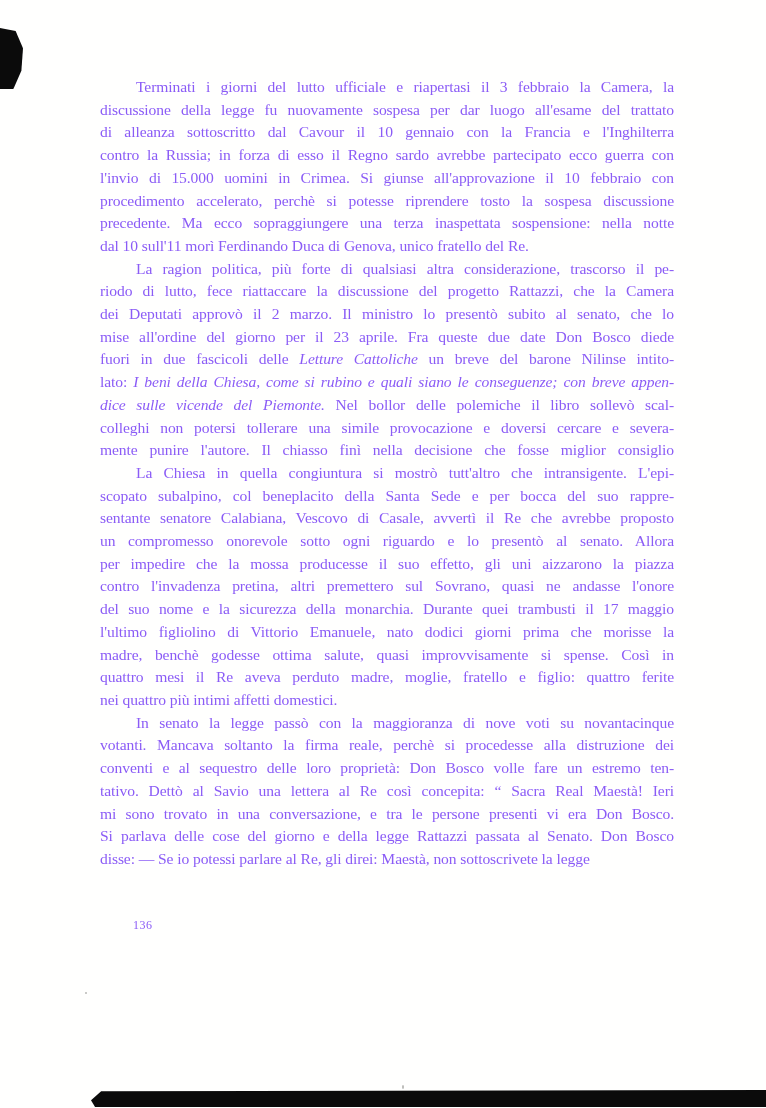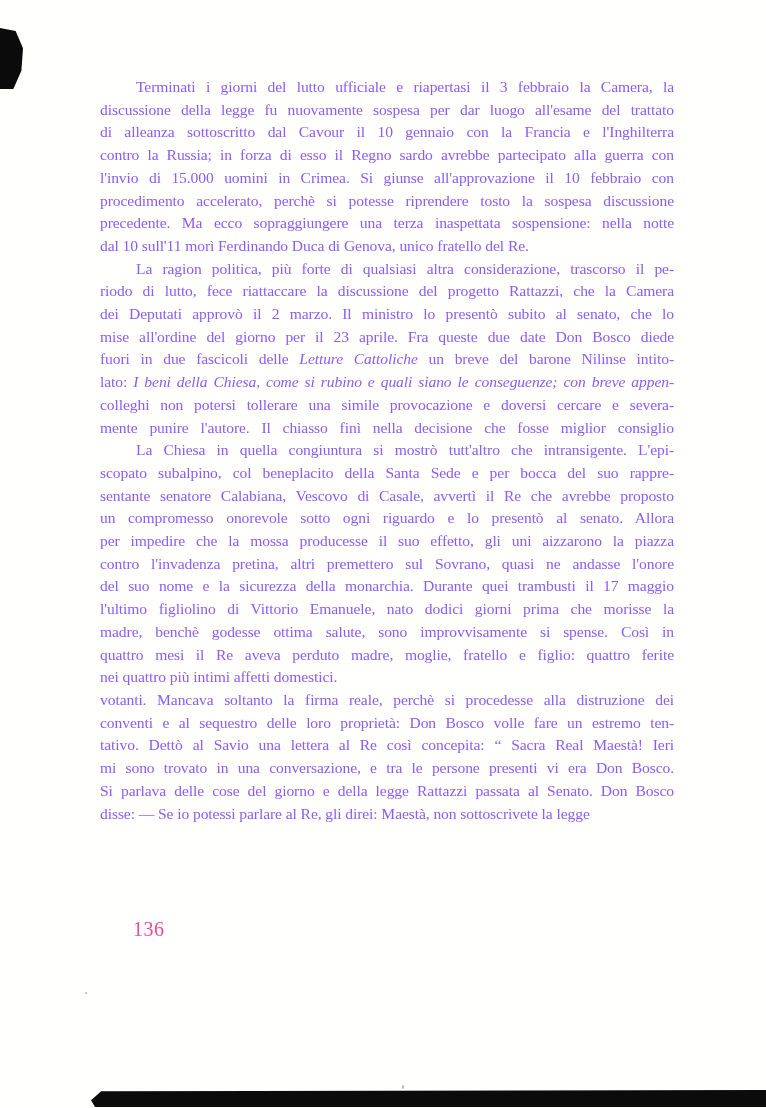"contro la Russia; in forza" span { text: alla -> ecco }
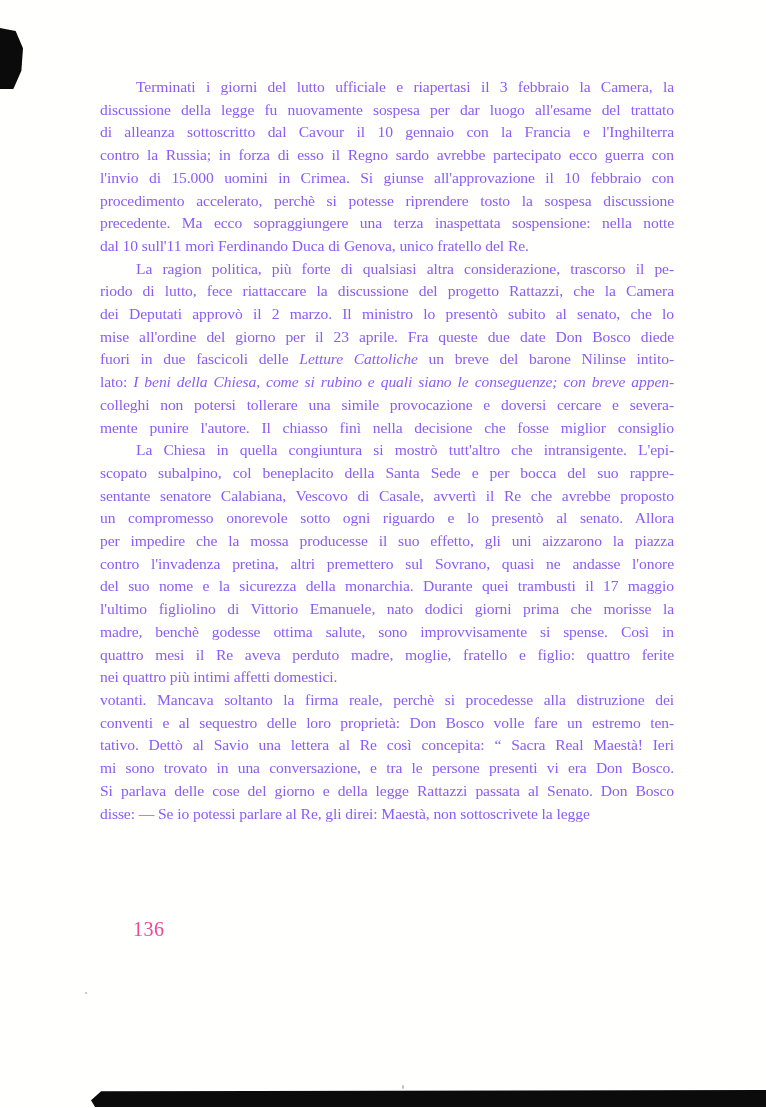"dice sulle vicende del Piemonte." div.line { html: none -> <div><span>dice sulle vicende del Piemonte.</span><span> Nel bollor delle polemiche il libro sollevò scal-</span></div> }
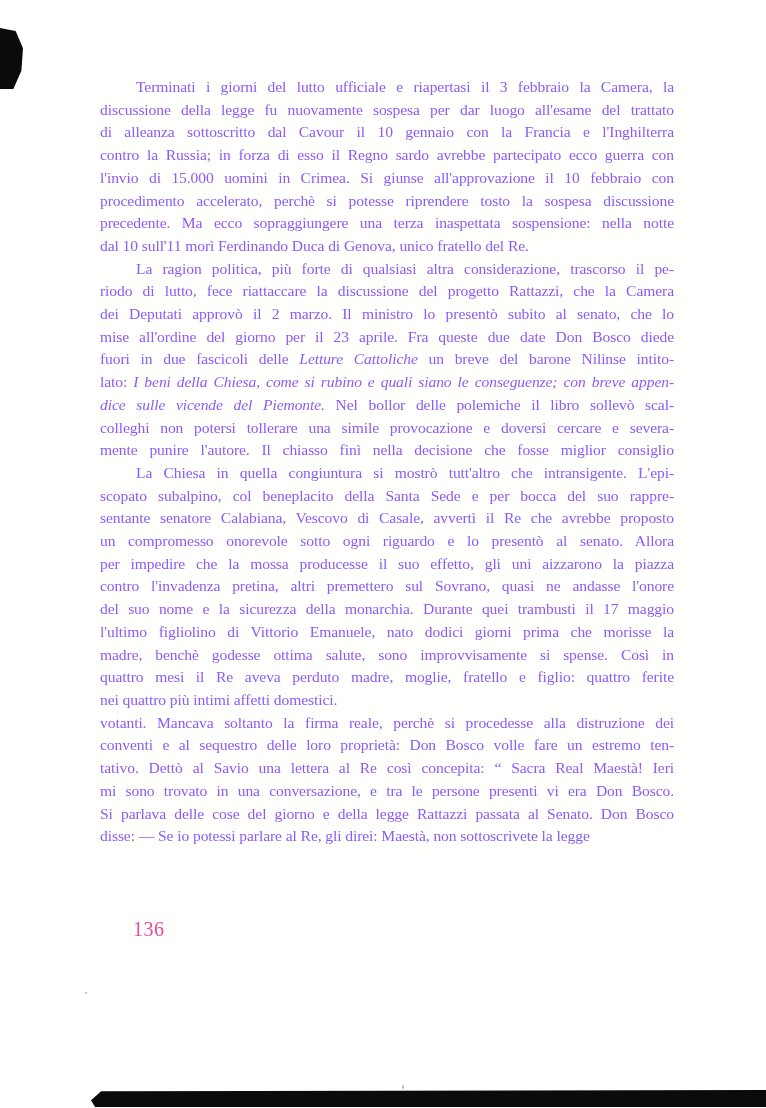"madre, benchè godesse ottima salute," span { text: sono -> quasi }
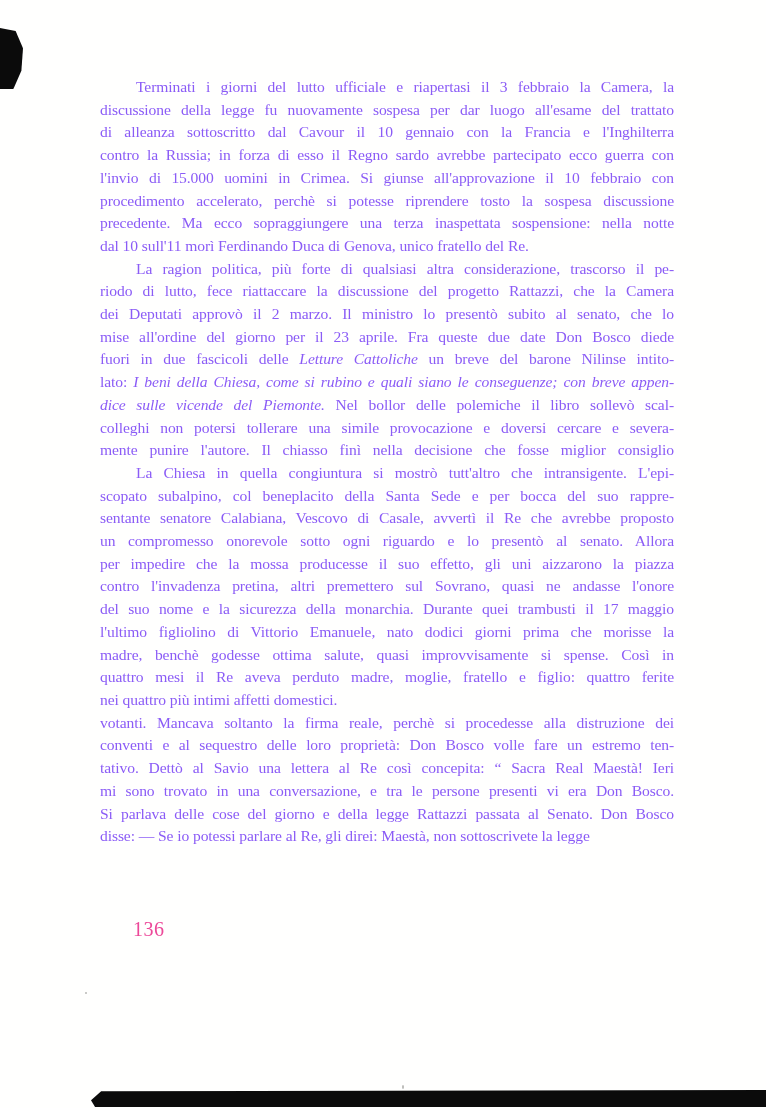"In senato la legge passò" div.line { html: none -> <div><span>In senato la legge passò con la maggioranza di nove voti su novantacinque</span></div> }
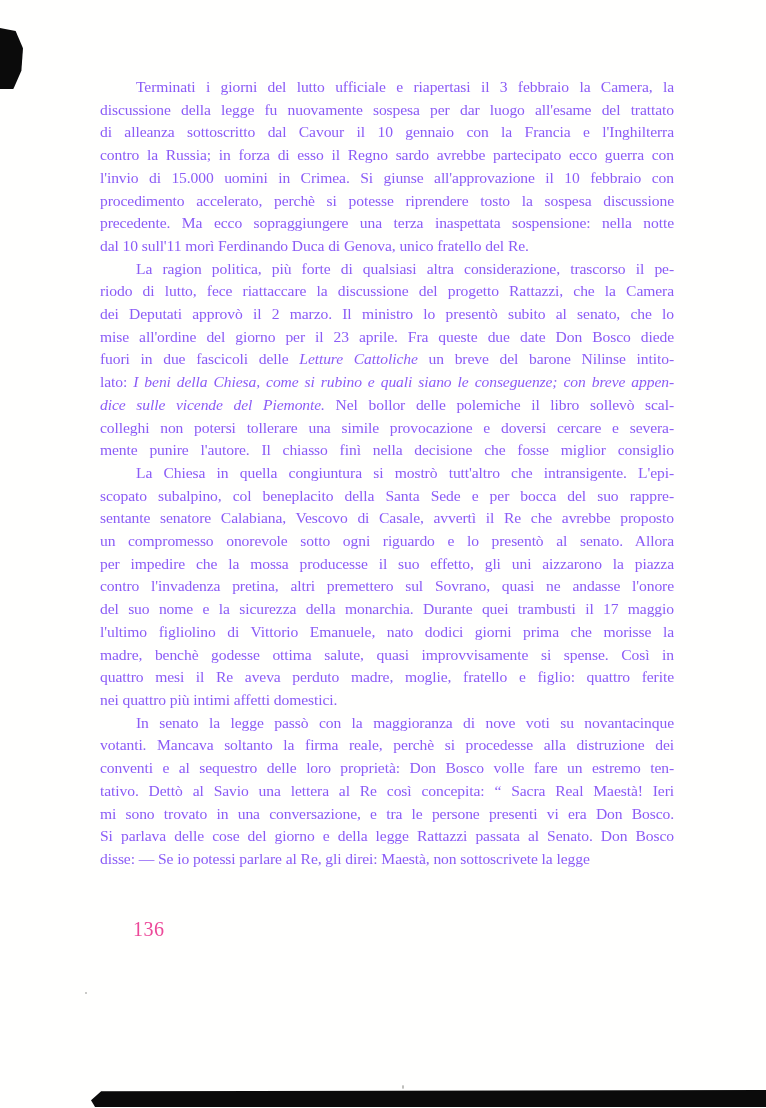"136" .page-number { color: #ec4899 -> #8b5cf6; font-size: 20px -> 12px }
